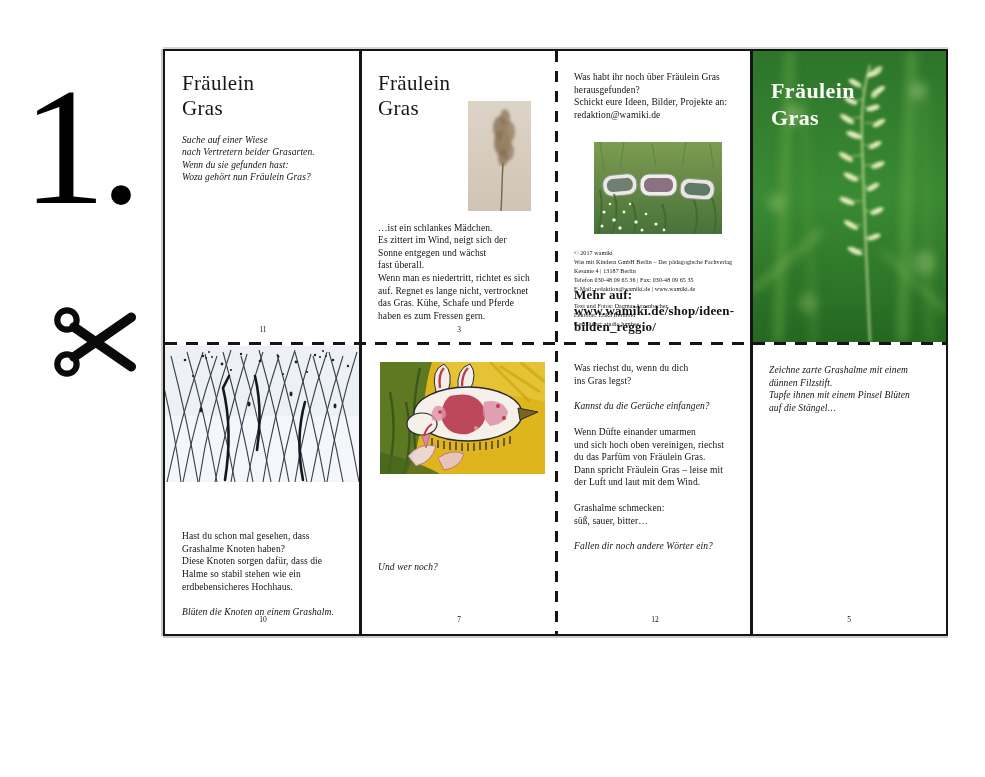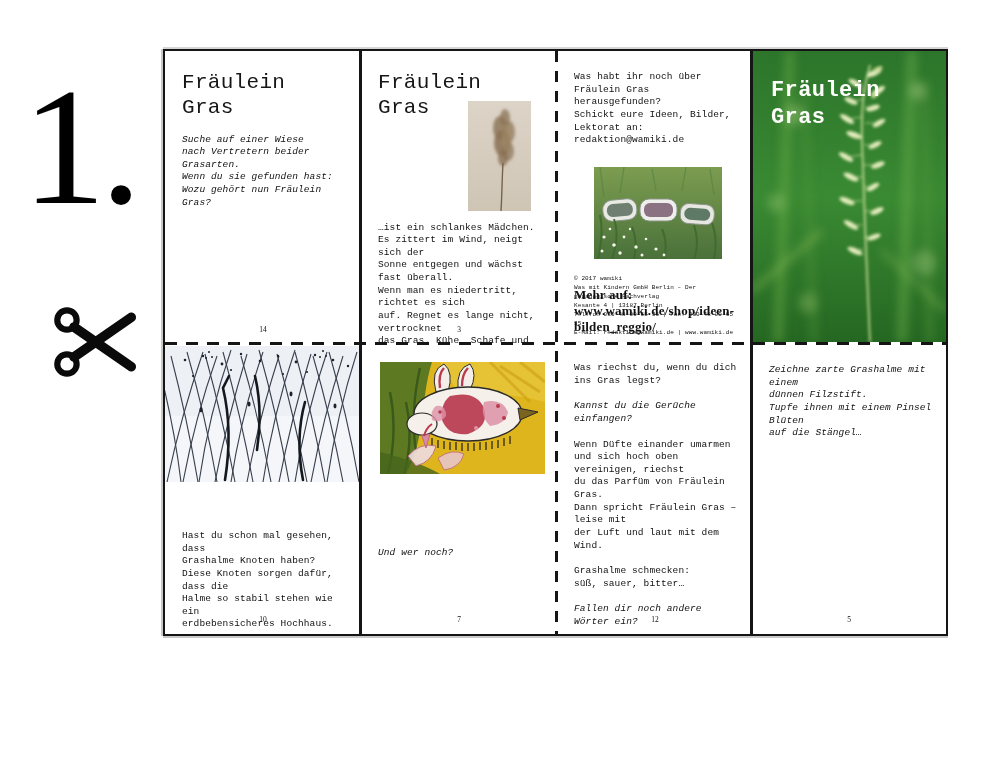"Fräulein" .pre { font-family: Liberation Mono, monospace -> none }
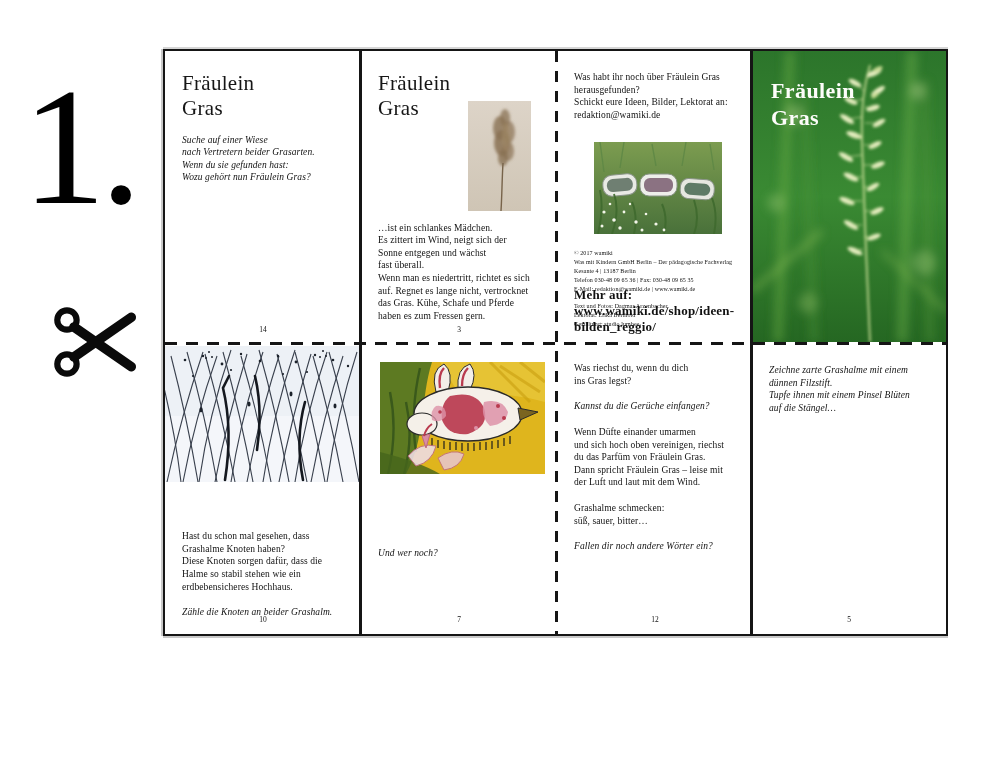"Was habt ihr noch über" div.body { text: Lektorat -> Projekte }
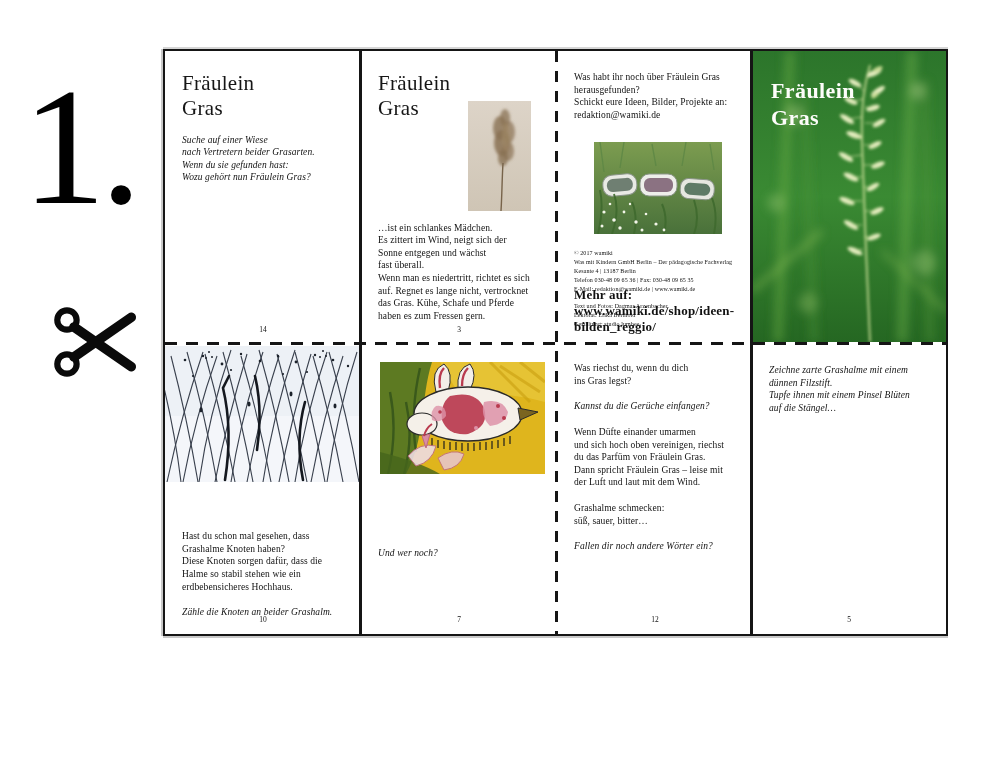"14" div.pagenum { text: 14 -> 11 }
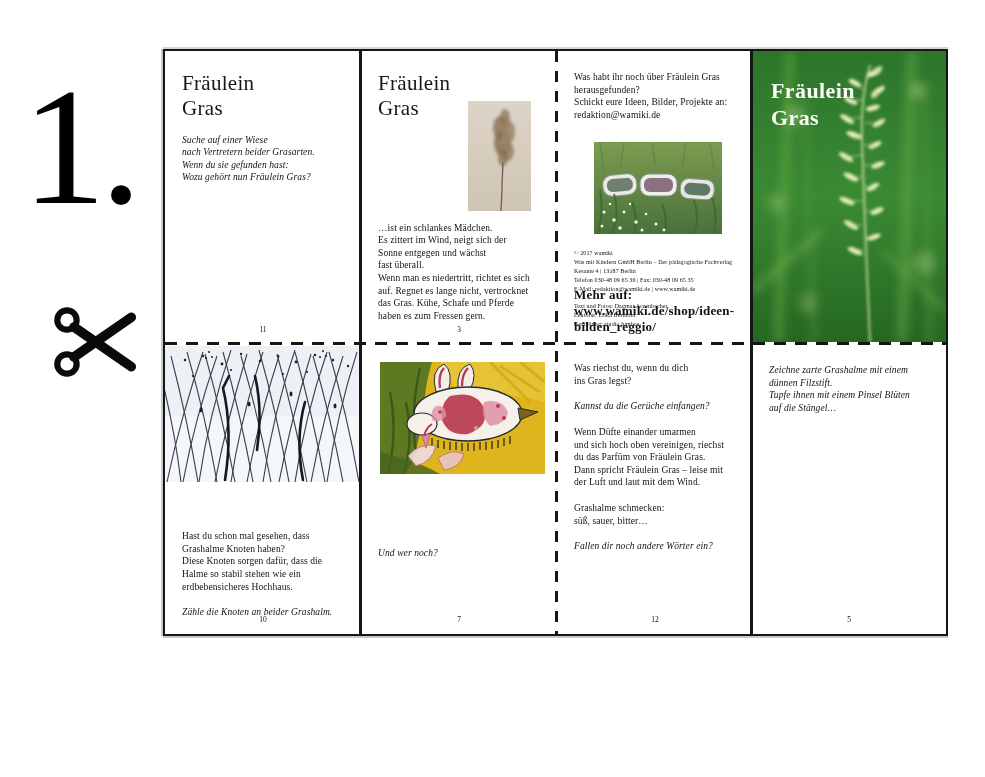"Und wer noch?" .p6 .task { margin-top: 0 -> 14px }
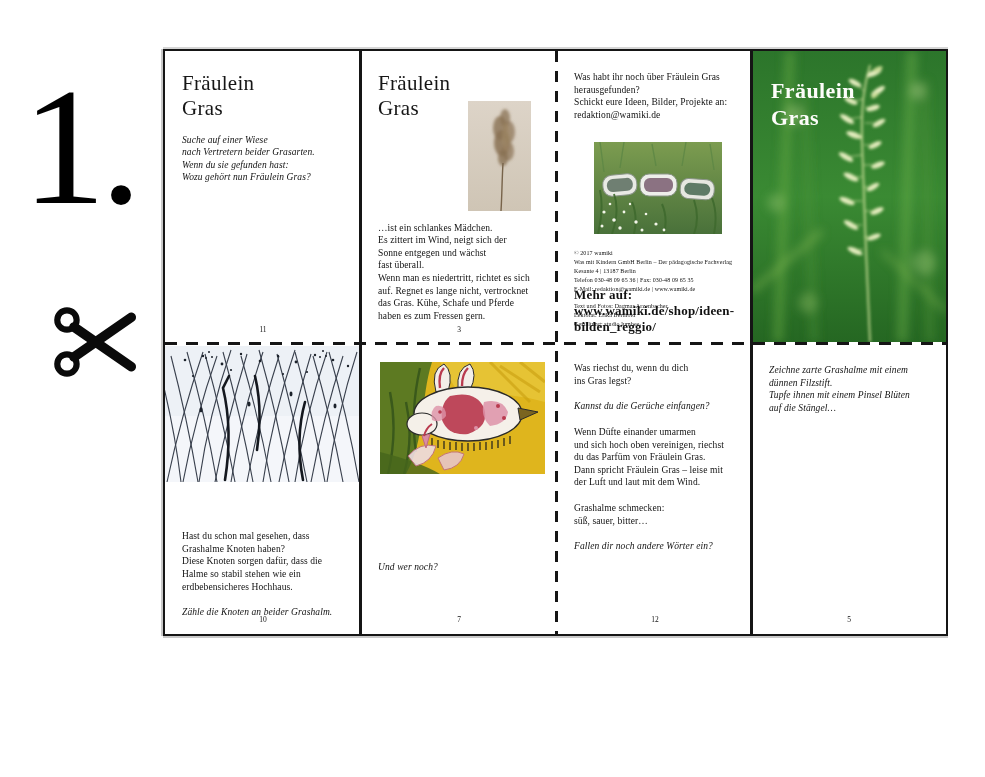"Zähle die Knoten an beider" div.body { text: Zähle die Knoten an beider -> Blüten die Knoten an einem }
